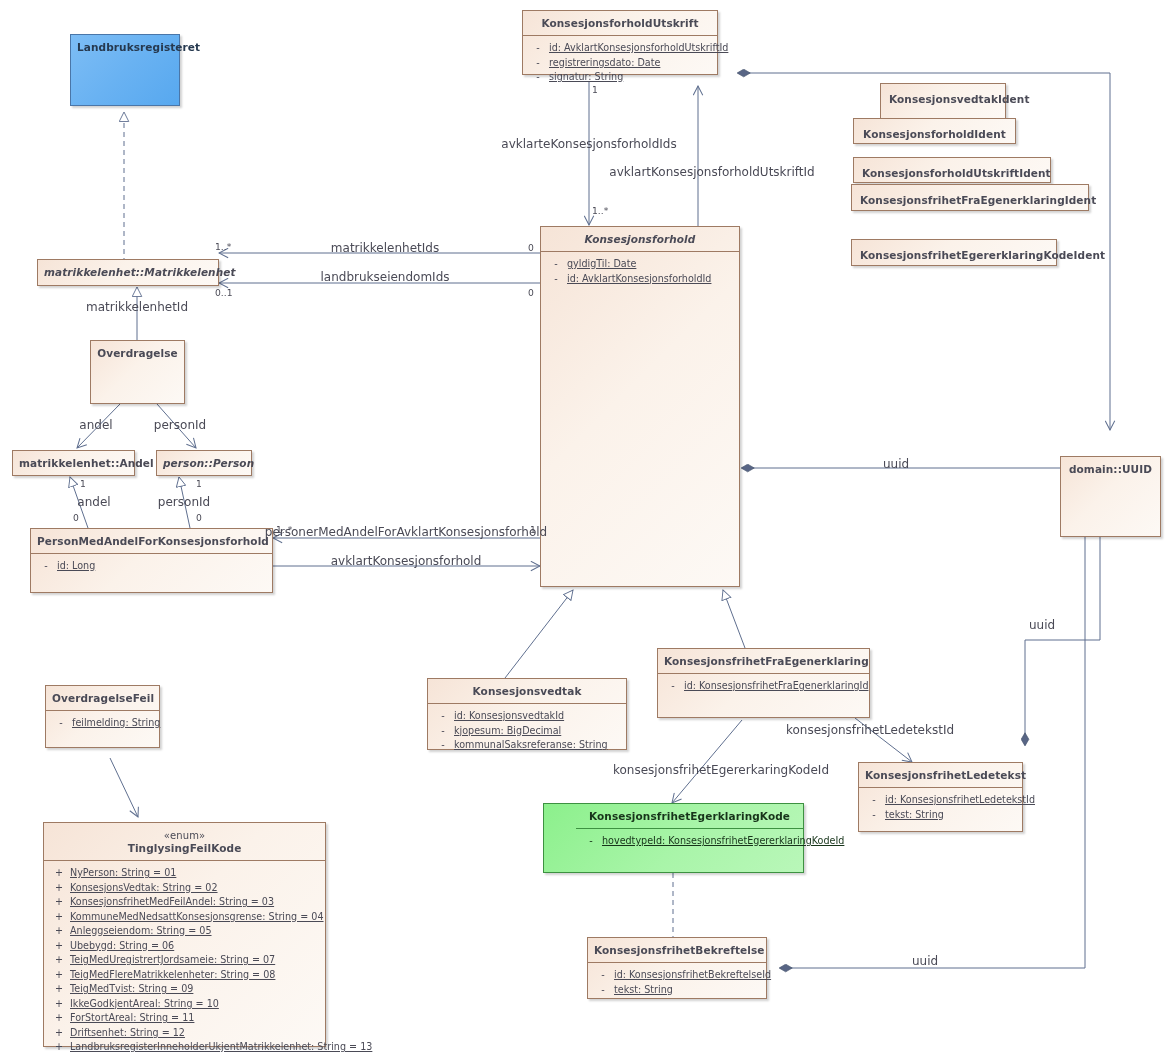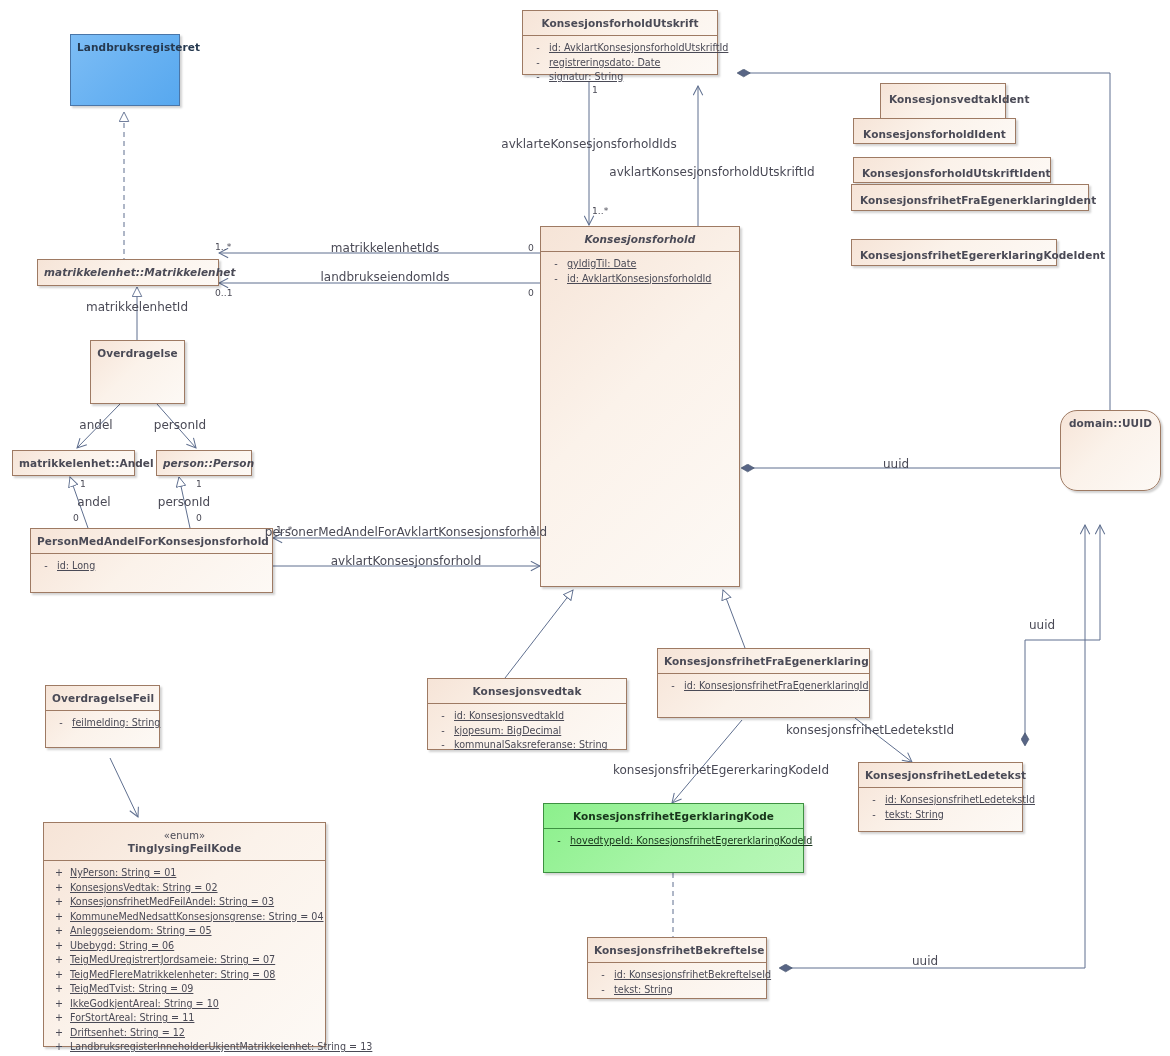"domain::UUID" div.cls { border-radius: 17px -> none; top: 410px -> 456px }
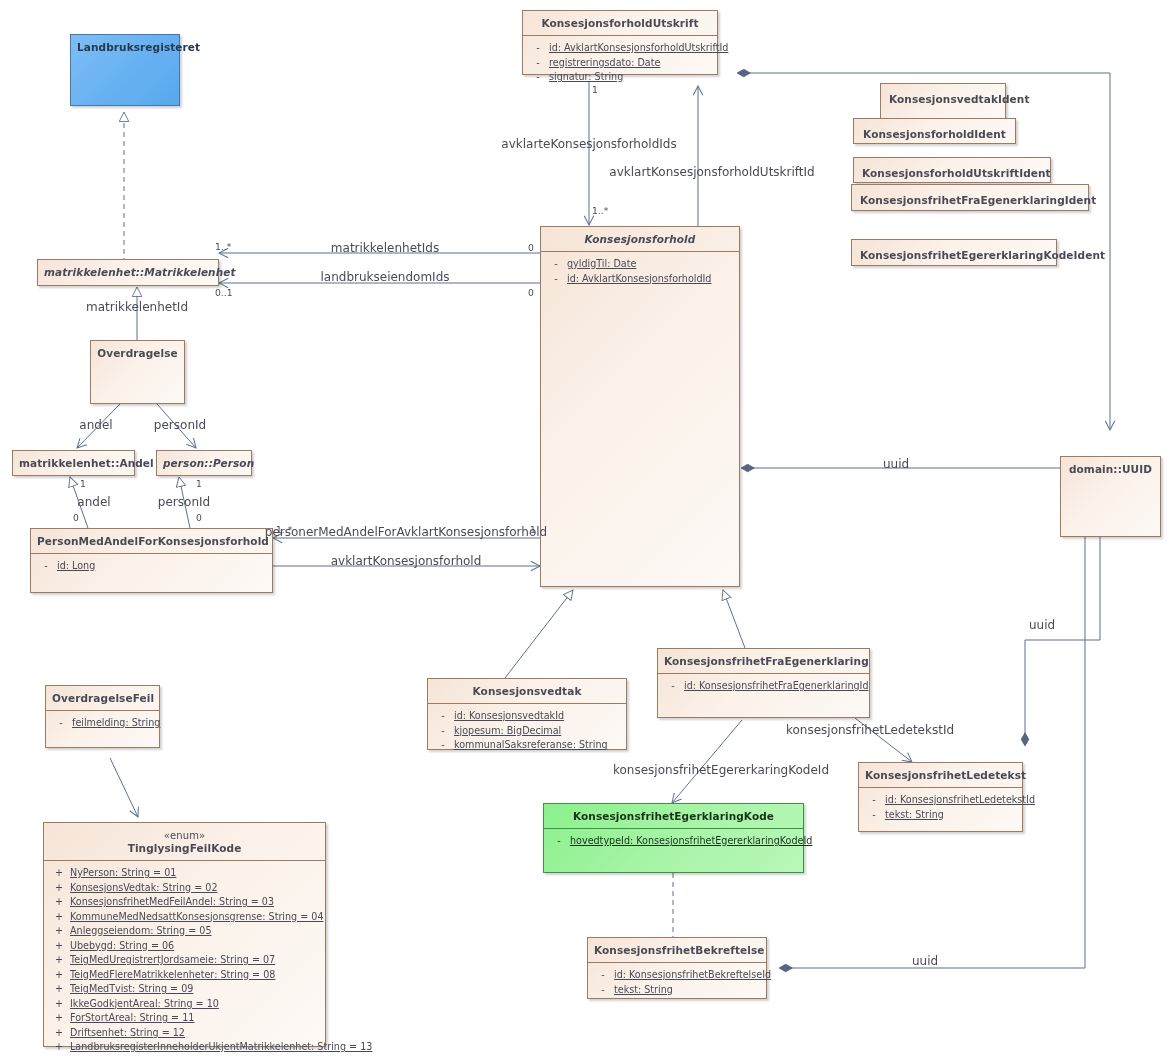"KonsesjonsfrihetEgerklaringKode" .cls.green { padding-left: none -> 32px }
